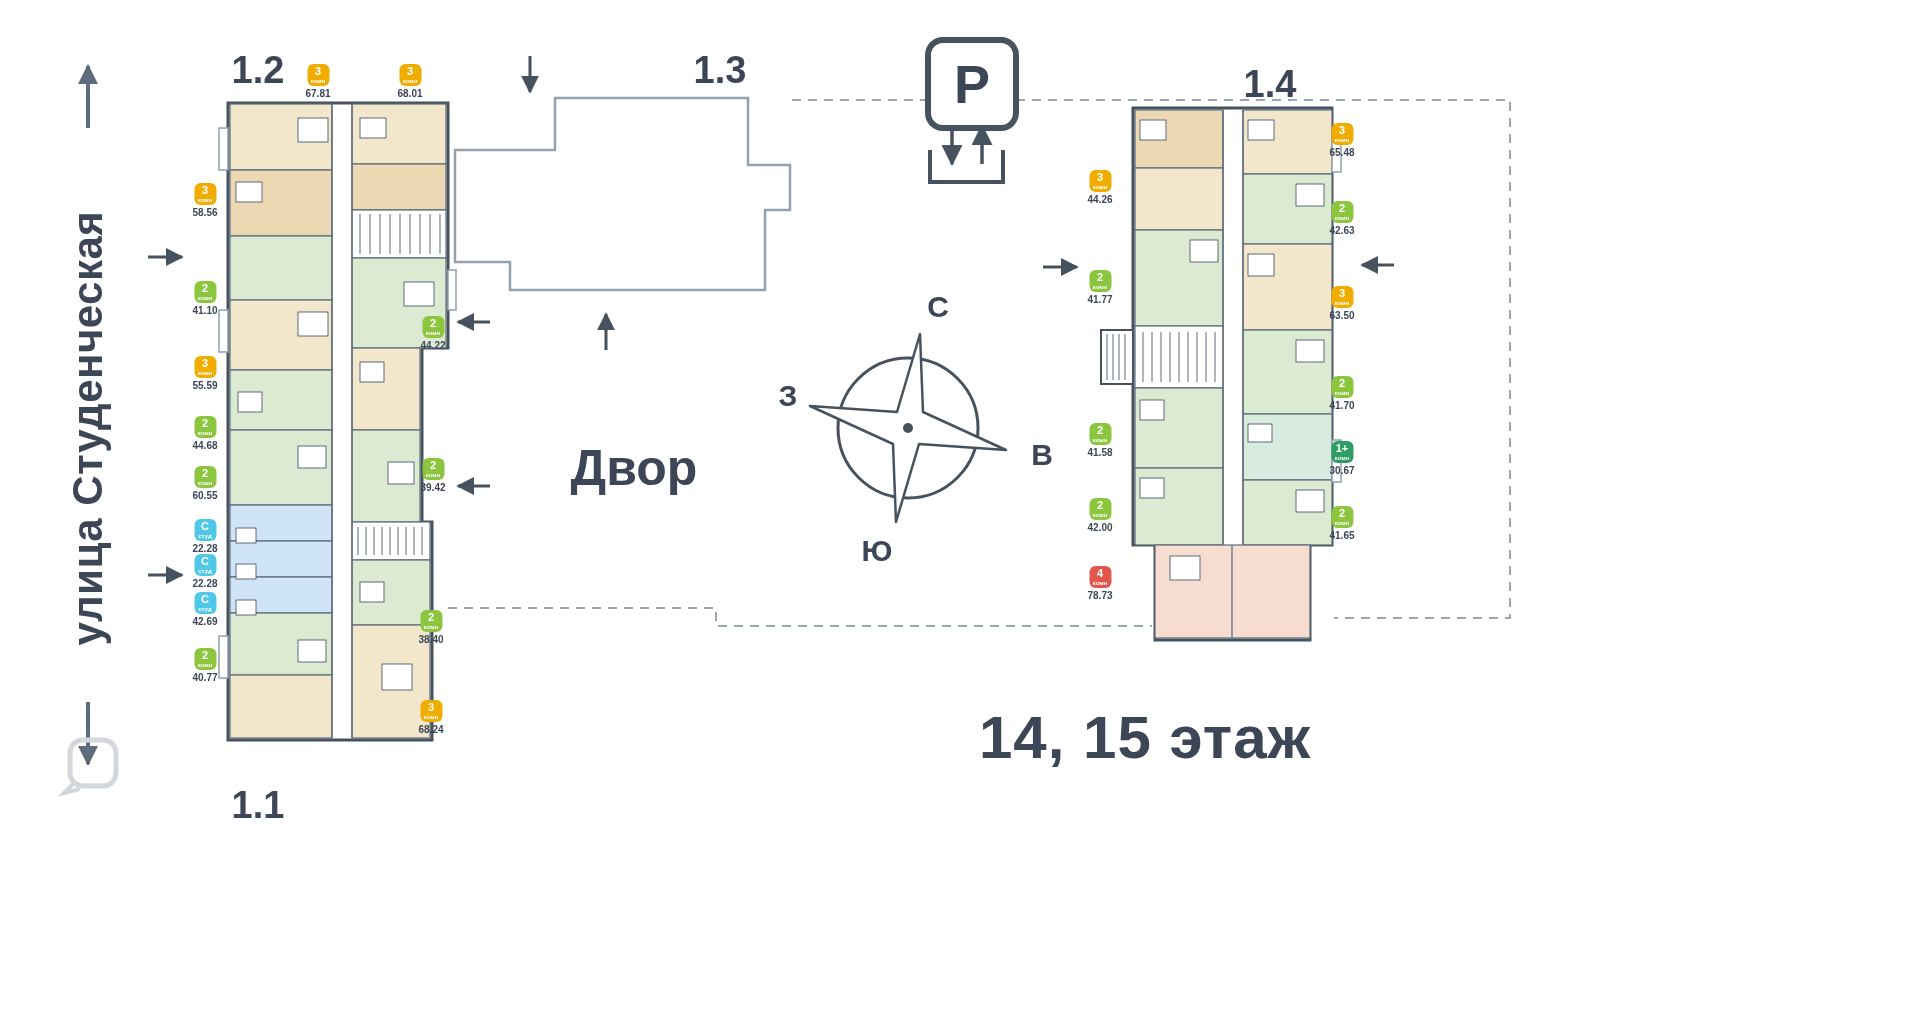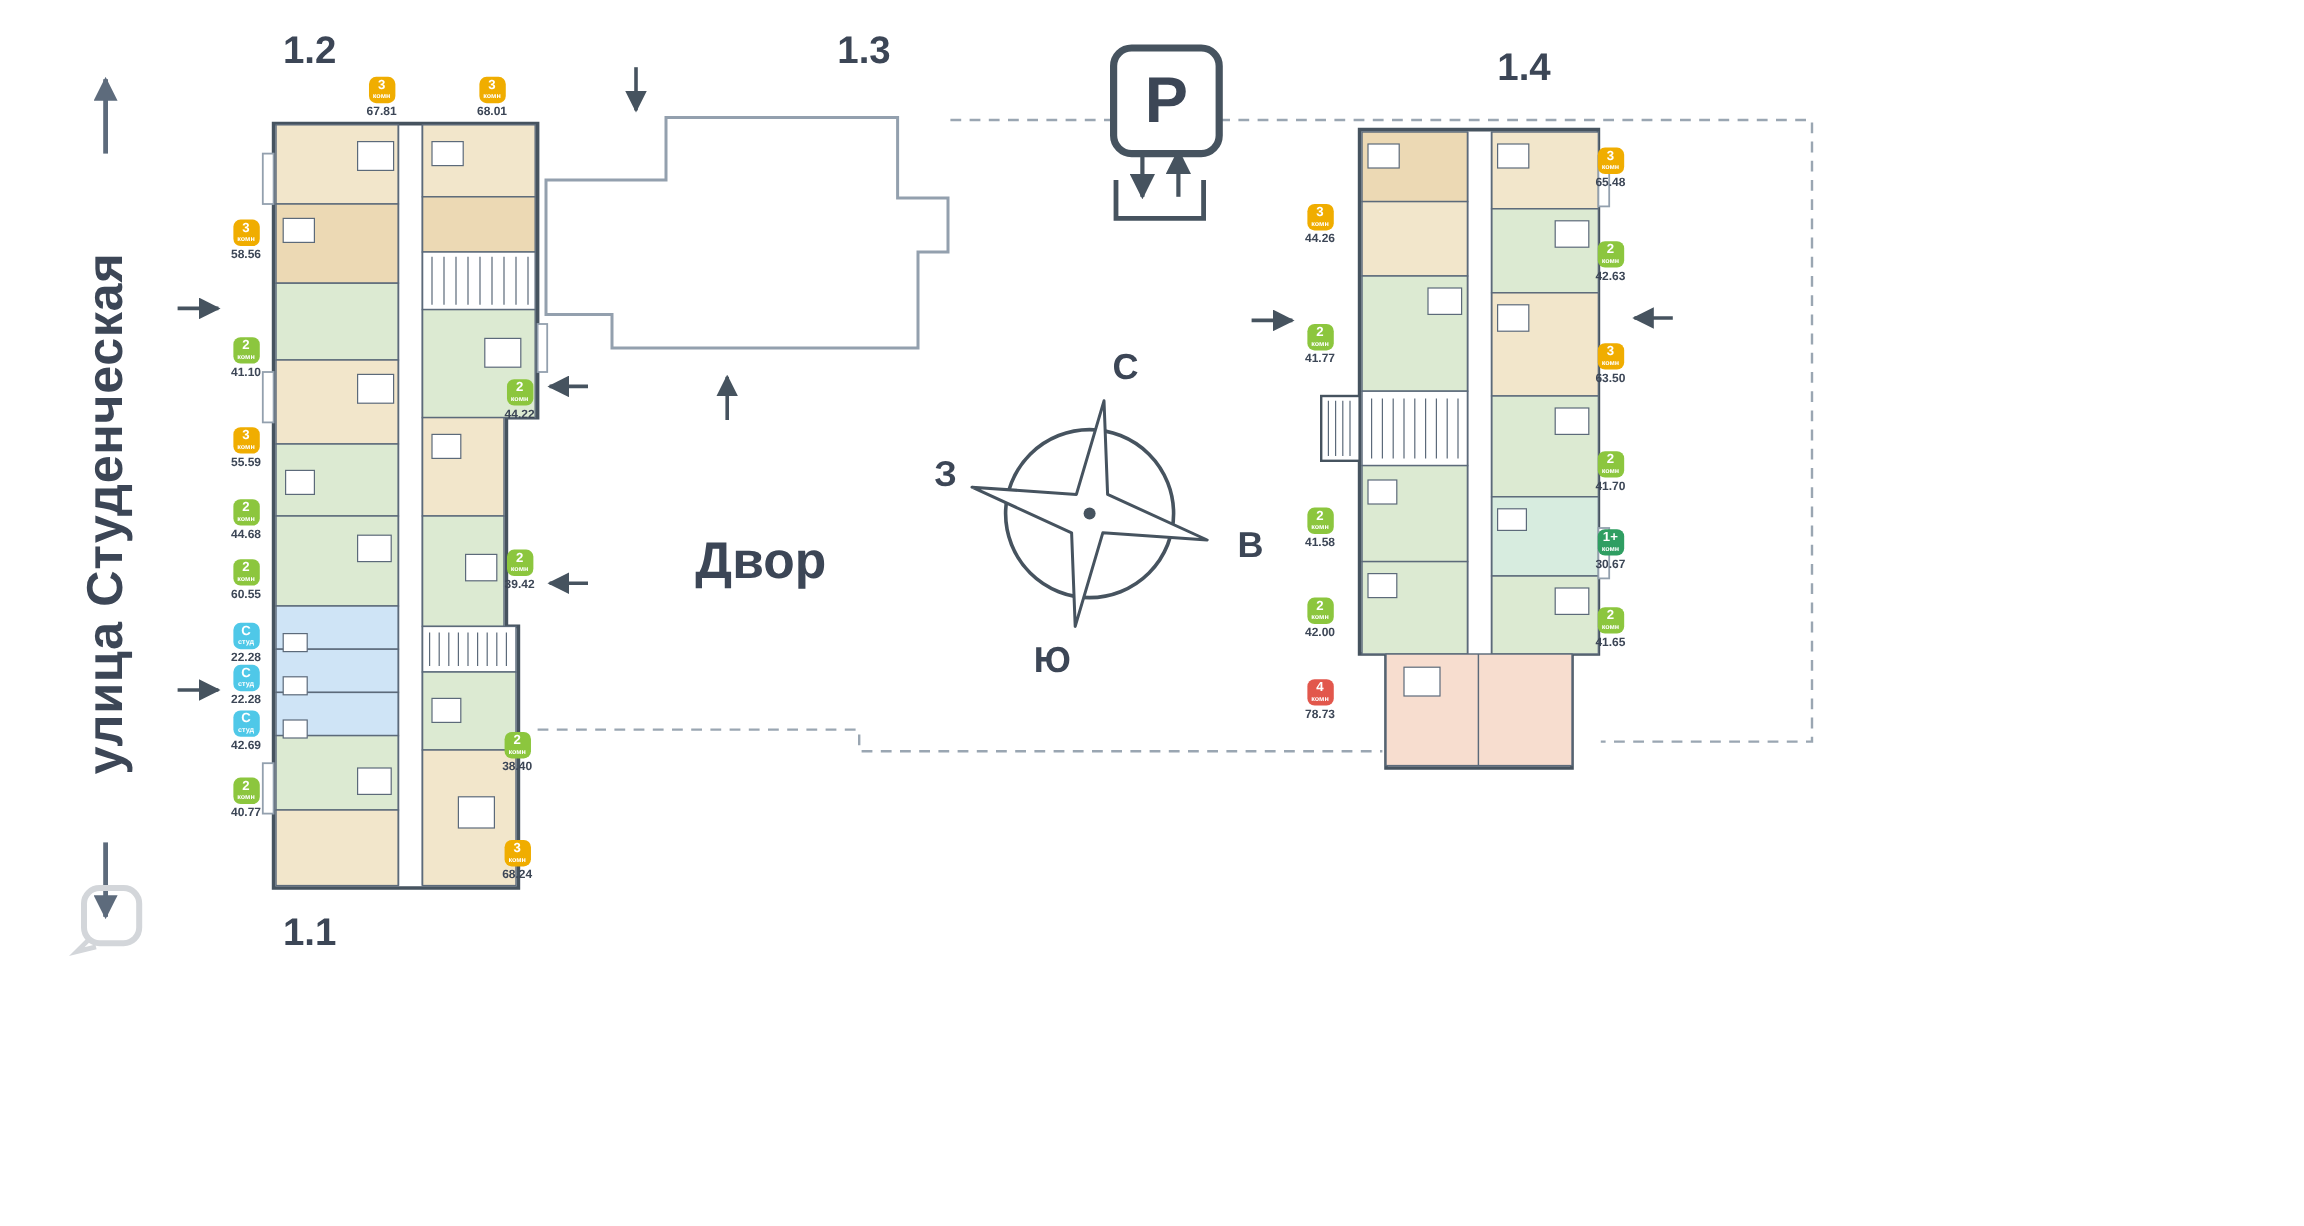"1.2" .section-label { font-size: 32px -> 38px; margin-top: none -> 28px }
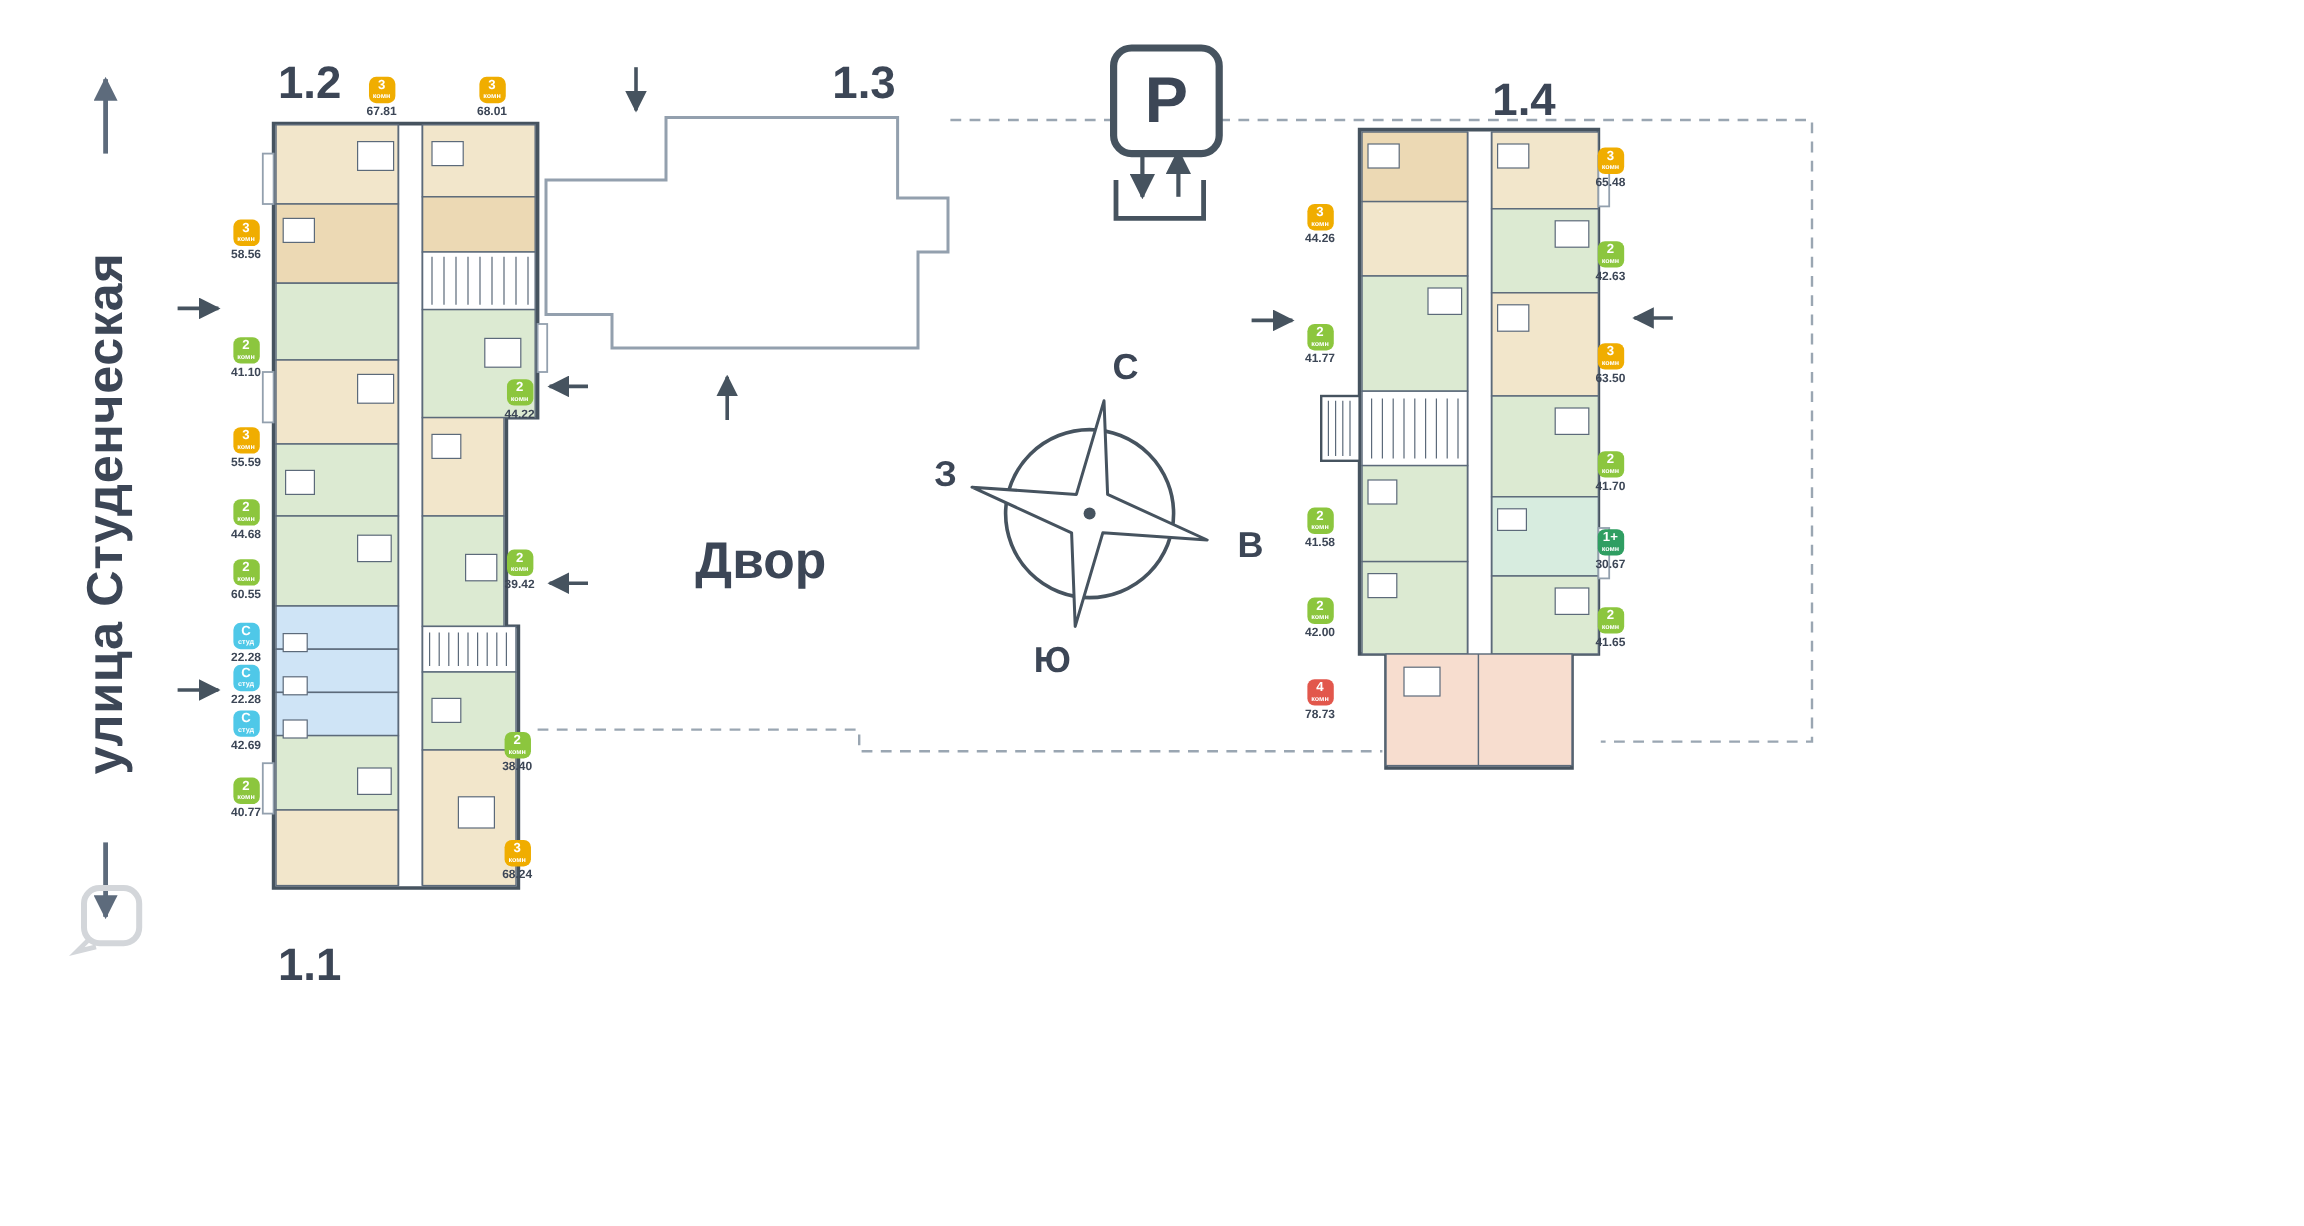"Двор" .courtyard-label { font-size: 43px -> 50px }
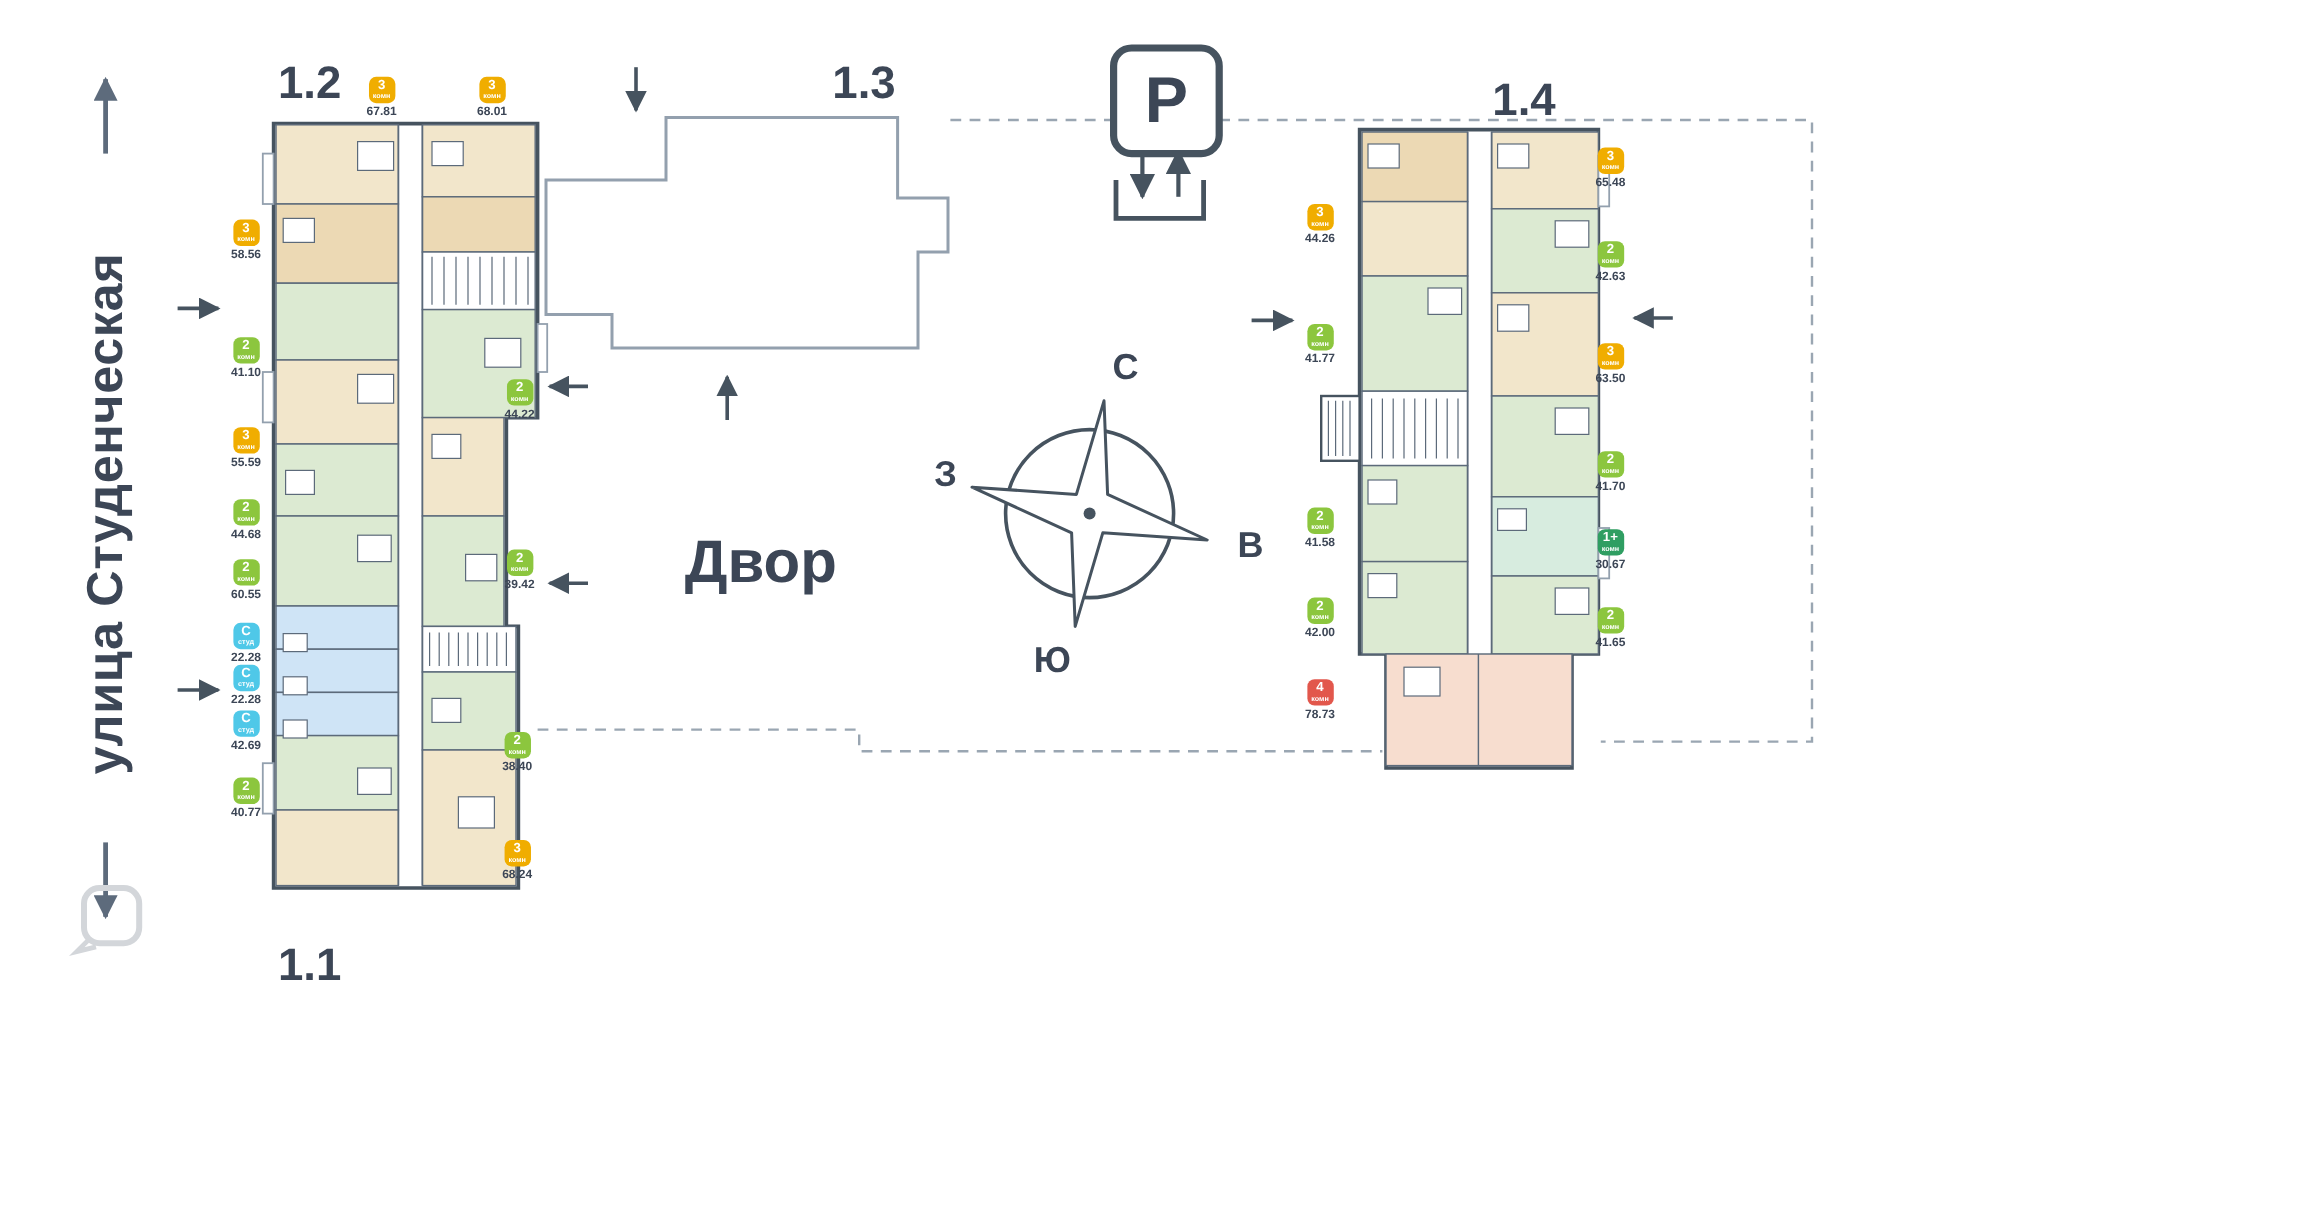"14, 15 этаж" div.label { html: none -> <div>14, 15 этаж</div> }
